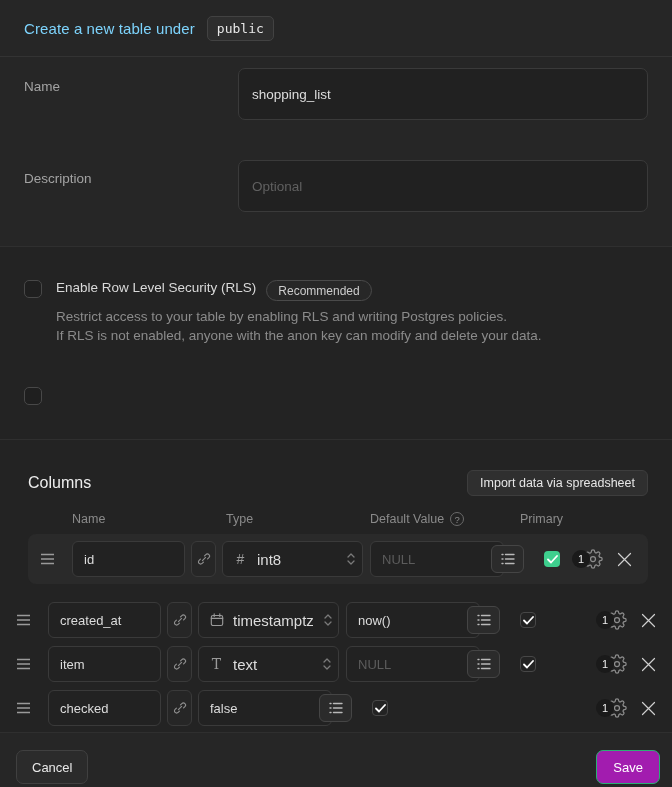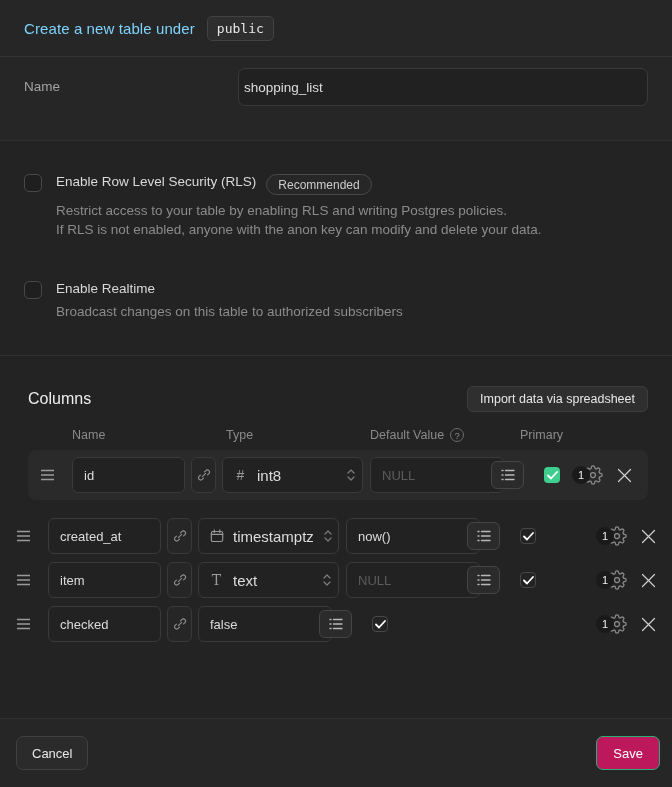"shopping_list" .txt-input { height: 38px -> 52px; padding: 0 5px -> 0 13px }
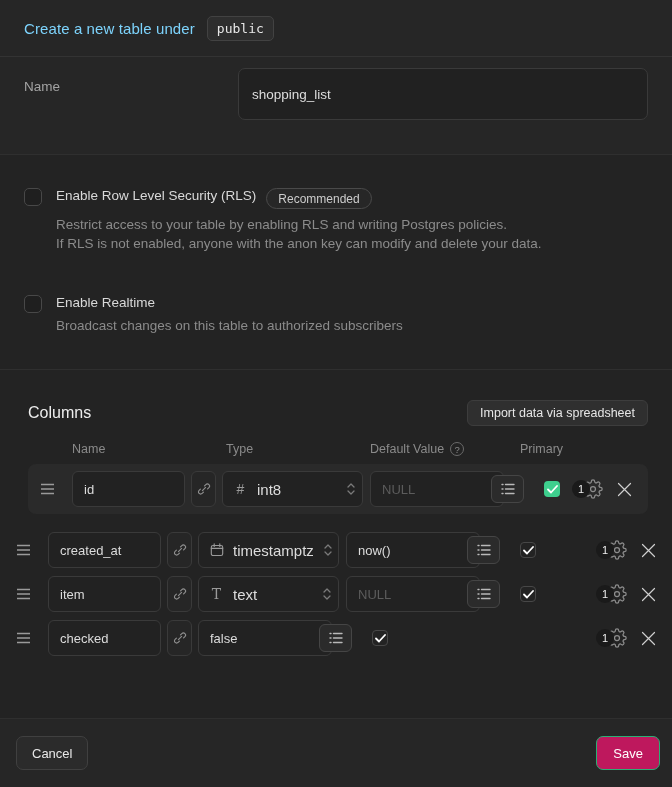"Description" div.form-row { html: none -> <div> <span>Description</span> <input> </div> }
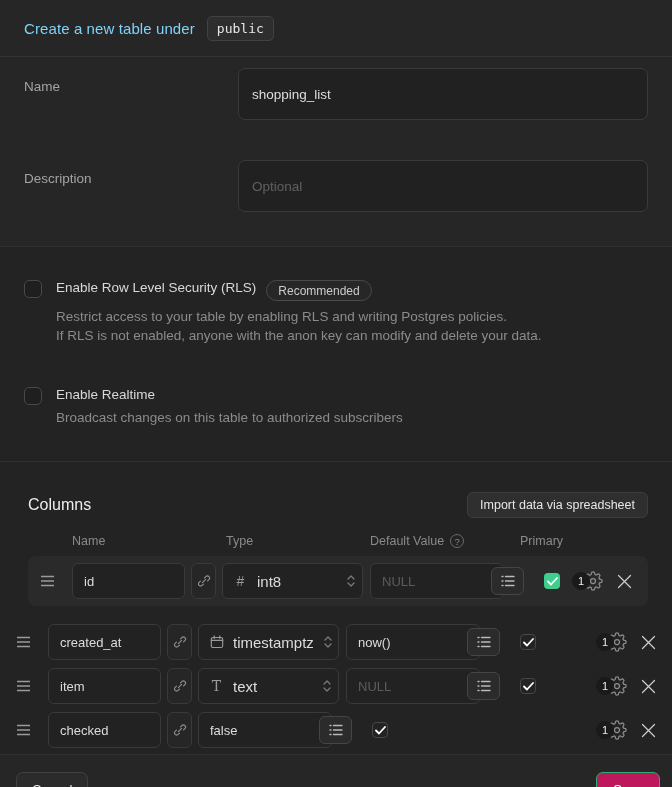"Enable Realtime" div.opt-body { html: <div> <div> <span>Enable Realtime</span> </div> <div>Broadcast changes on this table to authorized subscribers</div> </div> -> none }
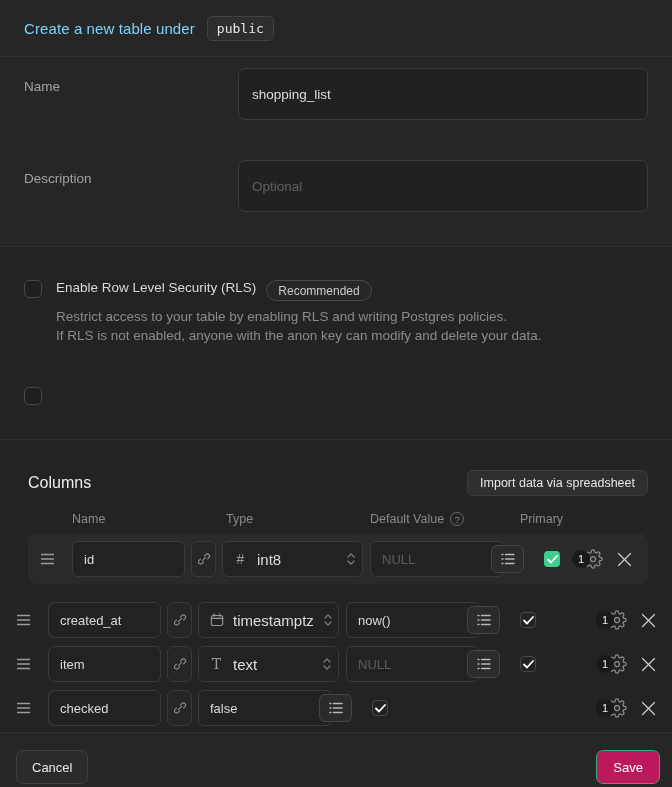"Save" button.save-btn { background: #be185d -> #a21caf }
